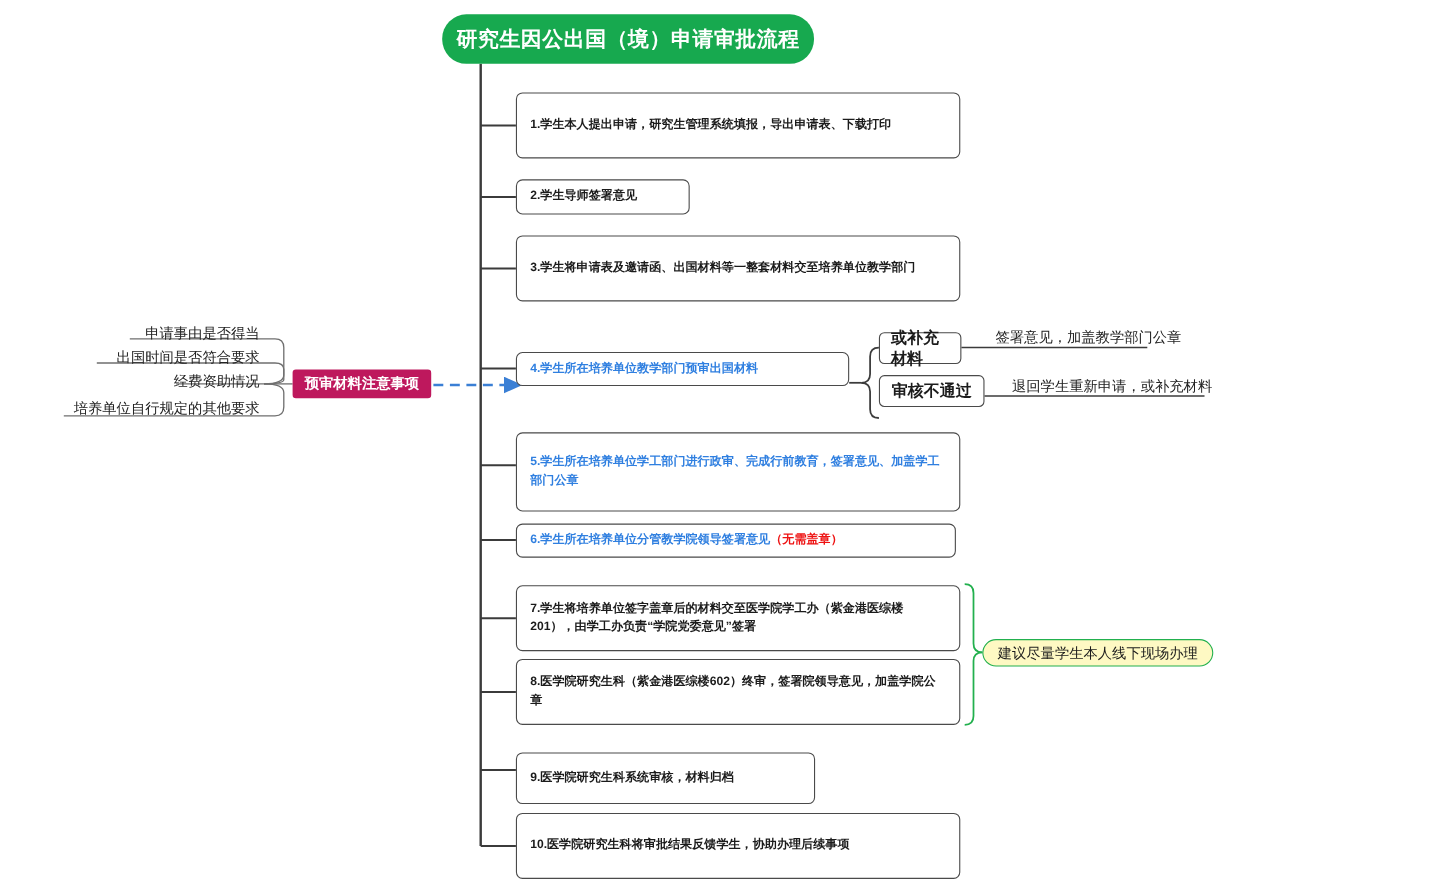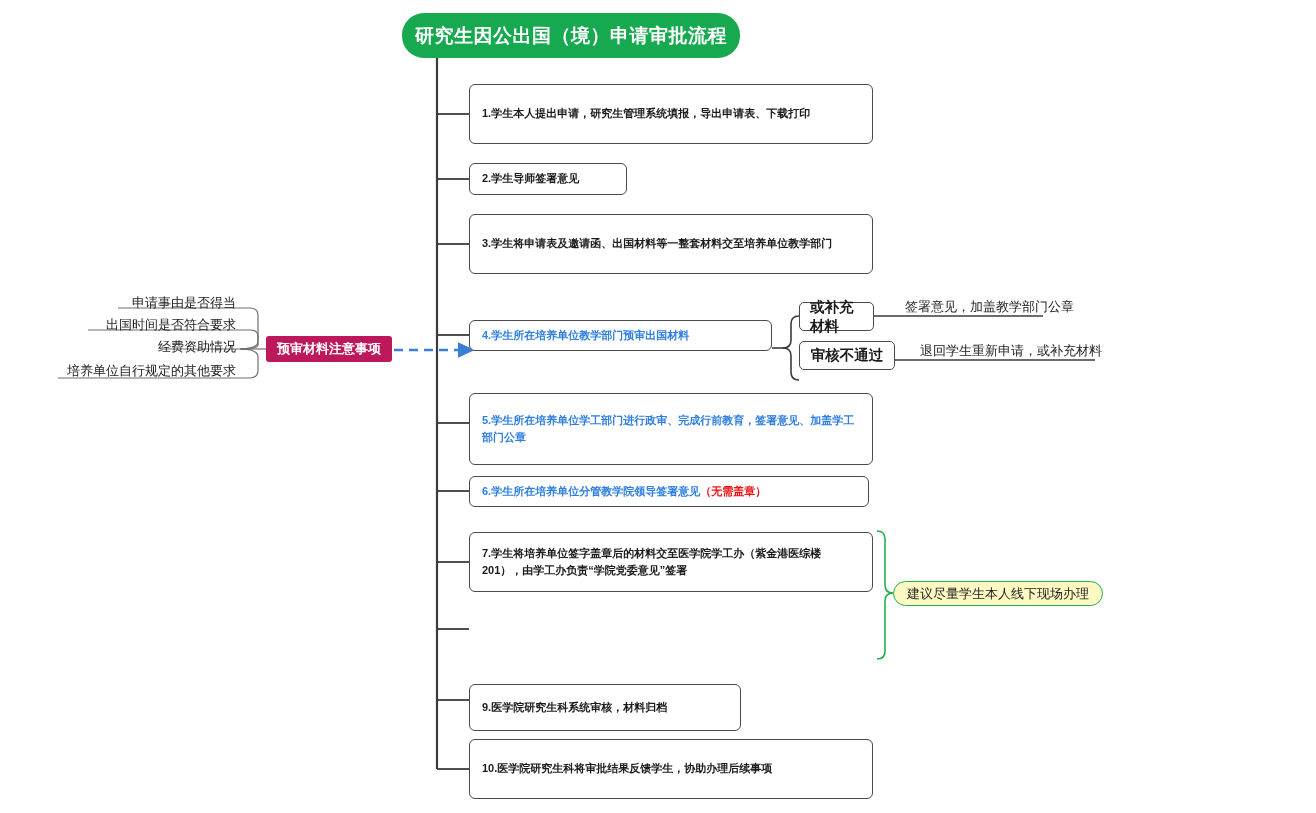"8.医学院研究生科（紫金港医综楼602）终审，签署院领导意见，加盖学院公章" div.node { html: none -> <div> <span>8.医学院研究生科（紫金港医综楼602）终审，签署院领导意见，加盖学院公章</span> </div> }
